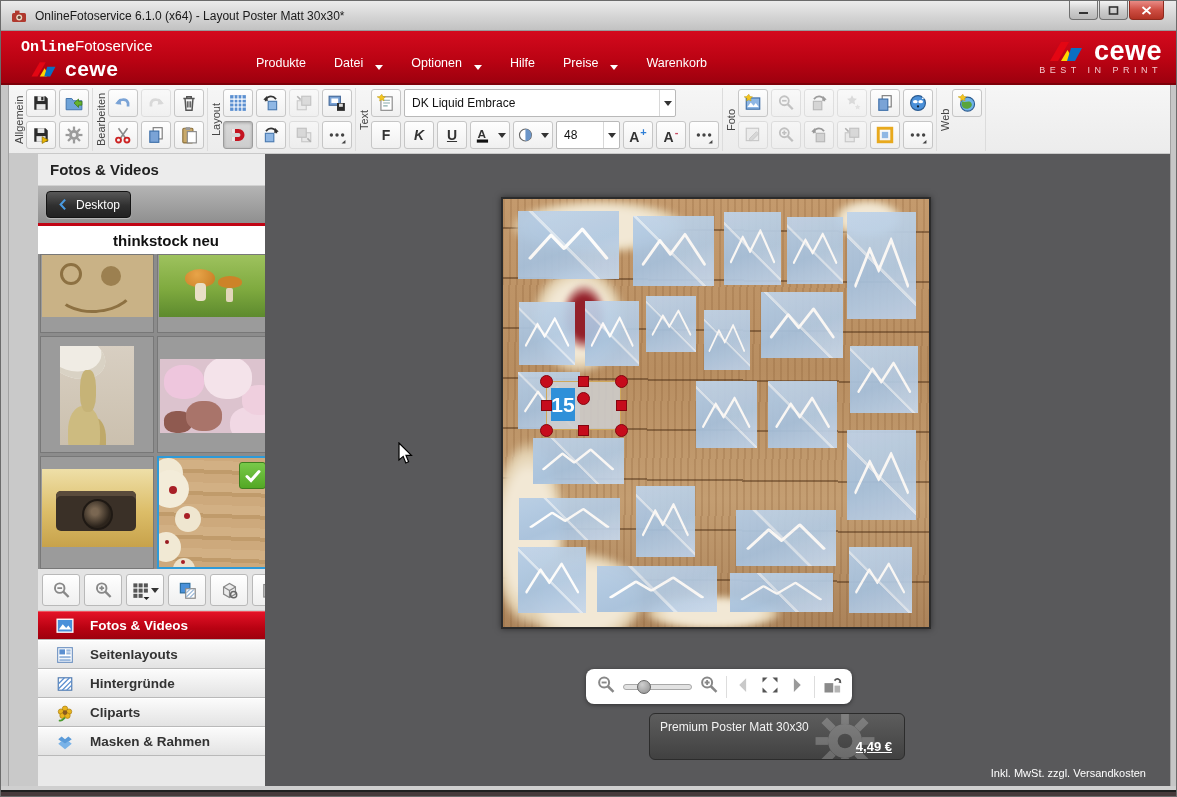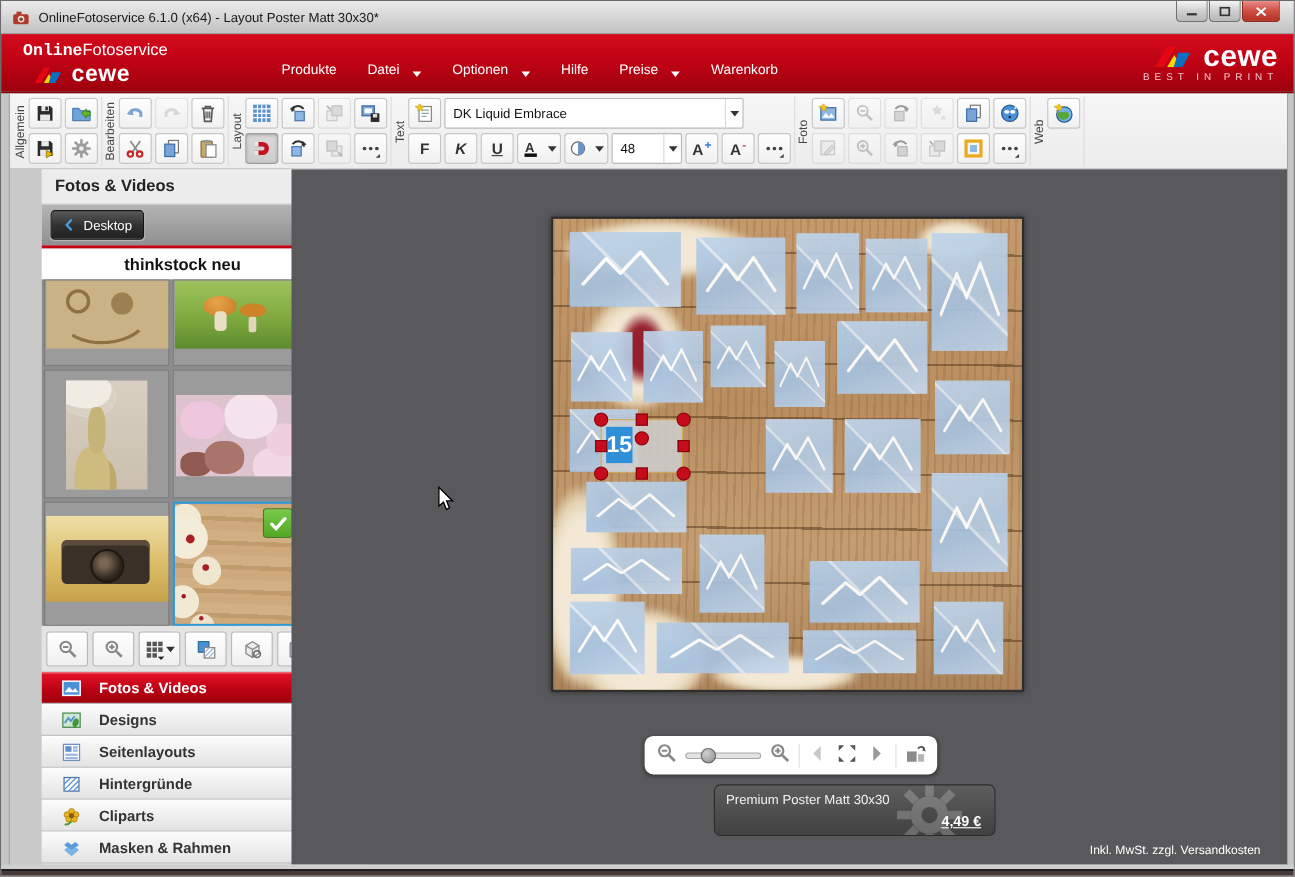"Designs" div.nav-item { html: <div> <svg> <rect></rect> <path></path> <path></path> </svg> <span>Designs</span> </div> -> none }
